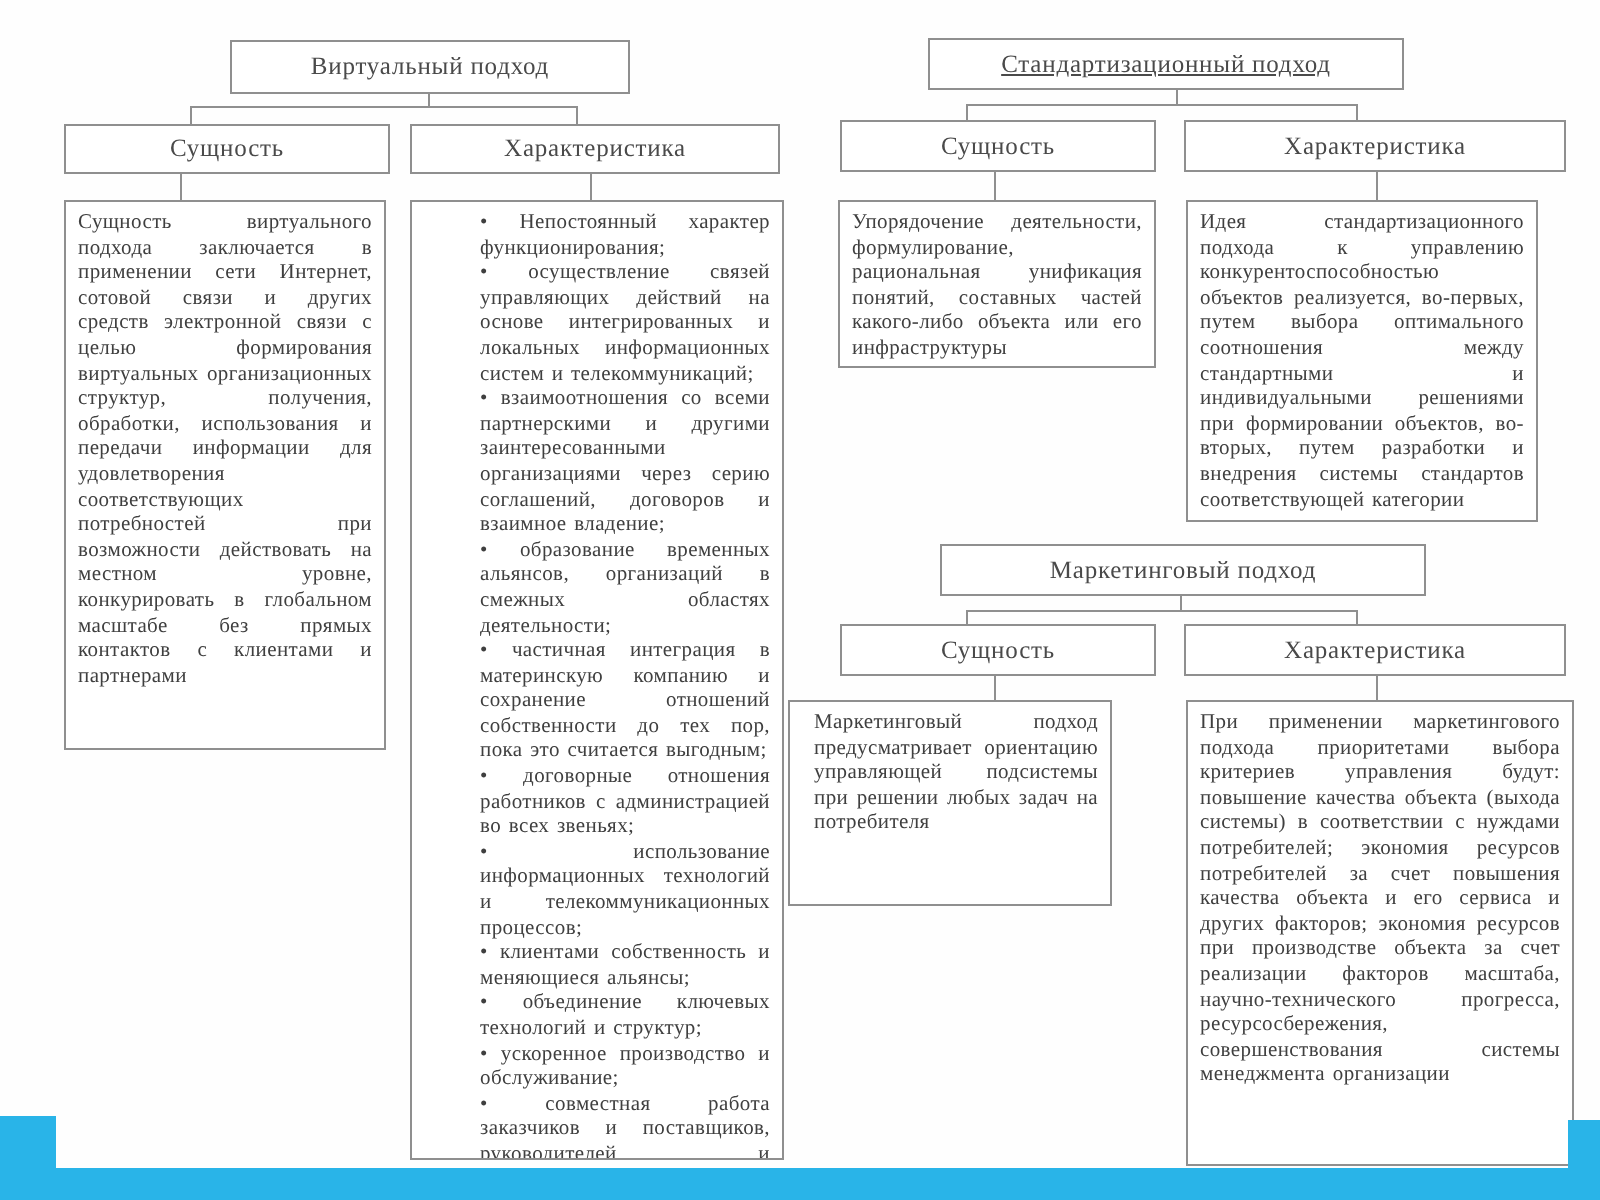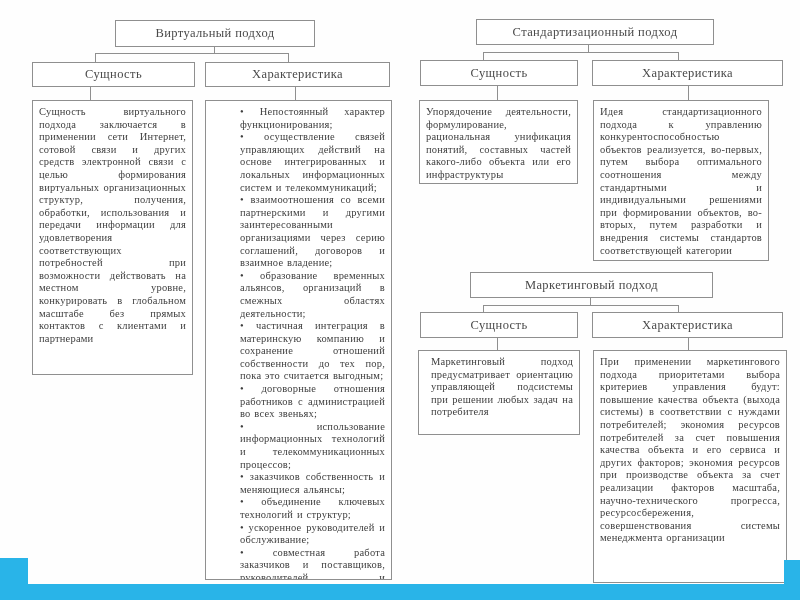"Стандартизационный подход" div.box { left: 476px -> 464px; text-decoration: none -> underline }
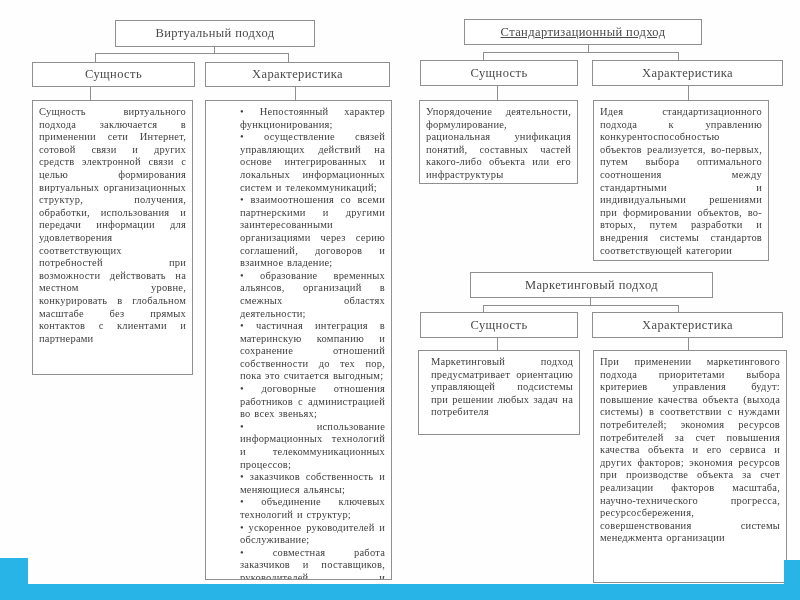"Маркетинговый подход предусматривает" div.box { height: 85px -> 103px; left: 418px -> 394px }
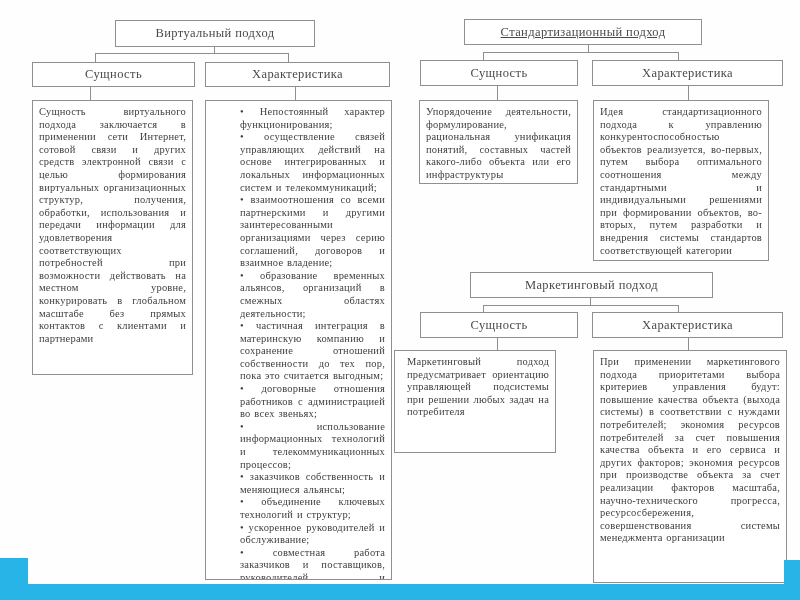"заказчиков собственность и меняющиеся" div.bullet-item { text: заказчиков -> клиентами }
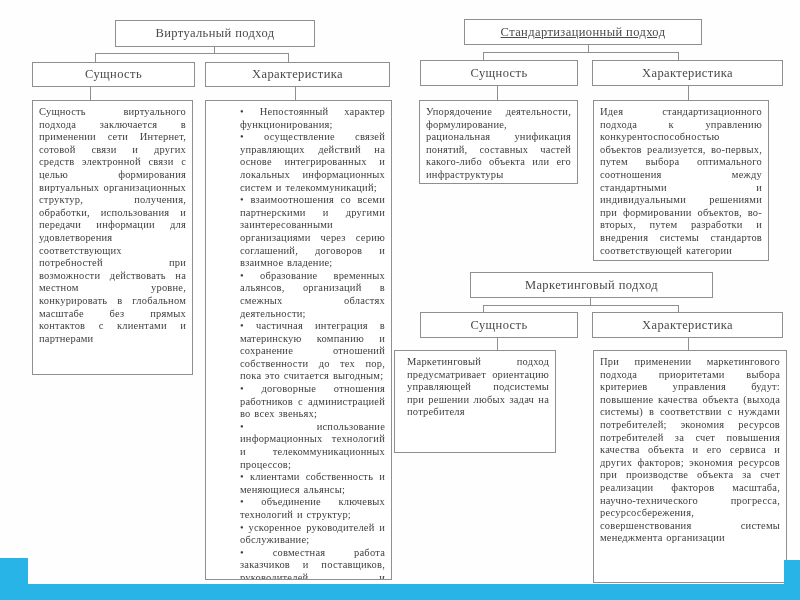"ускоренное руководителей и обслуживание;" div.bullet-item { text: руководителей -> производство }
